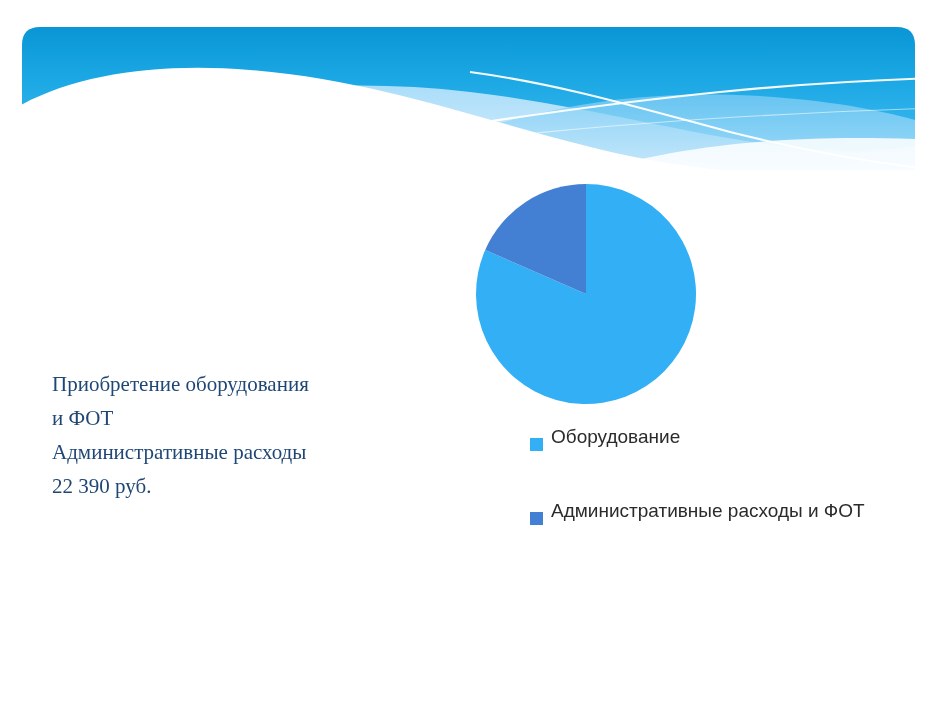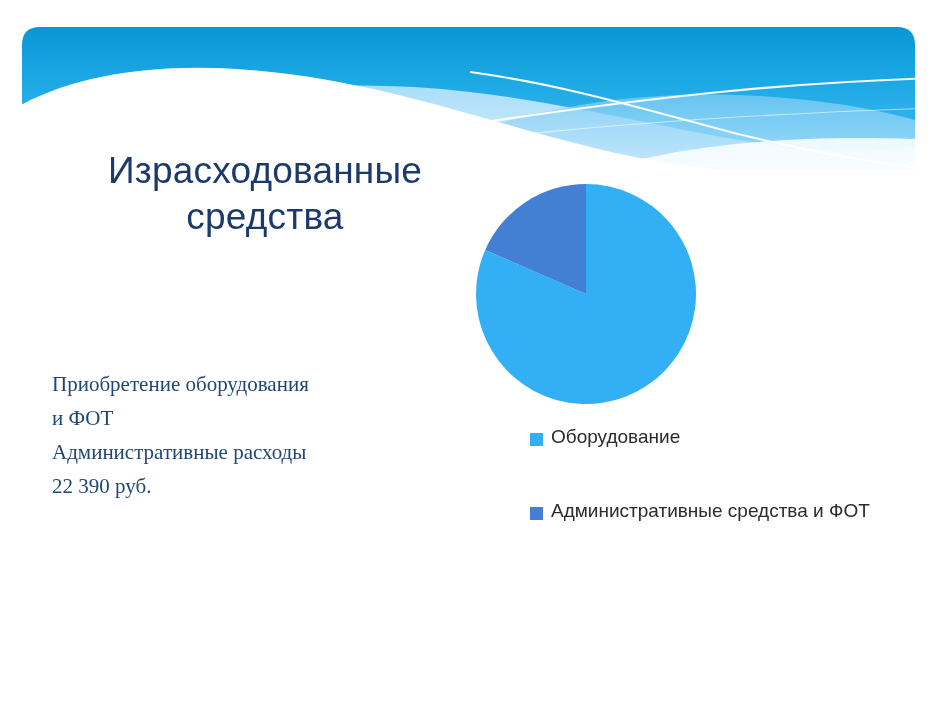"Израсходованные средства" div { html: <div>Израсходованные средства</div> -> none }
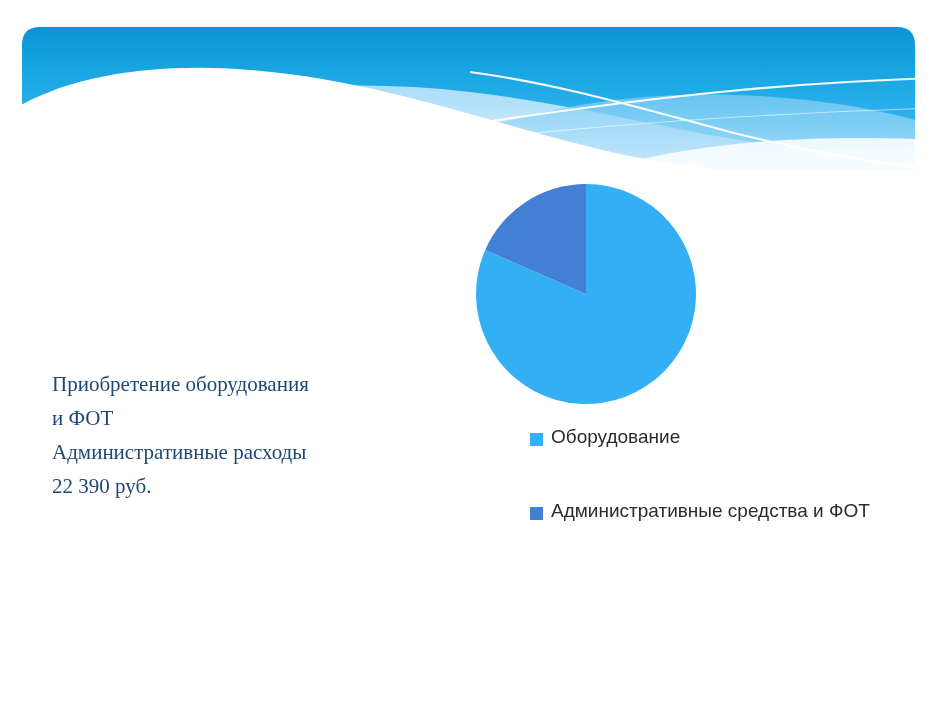"Оборудование" .legend-row { align-items: center -> flex-end }
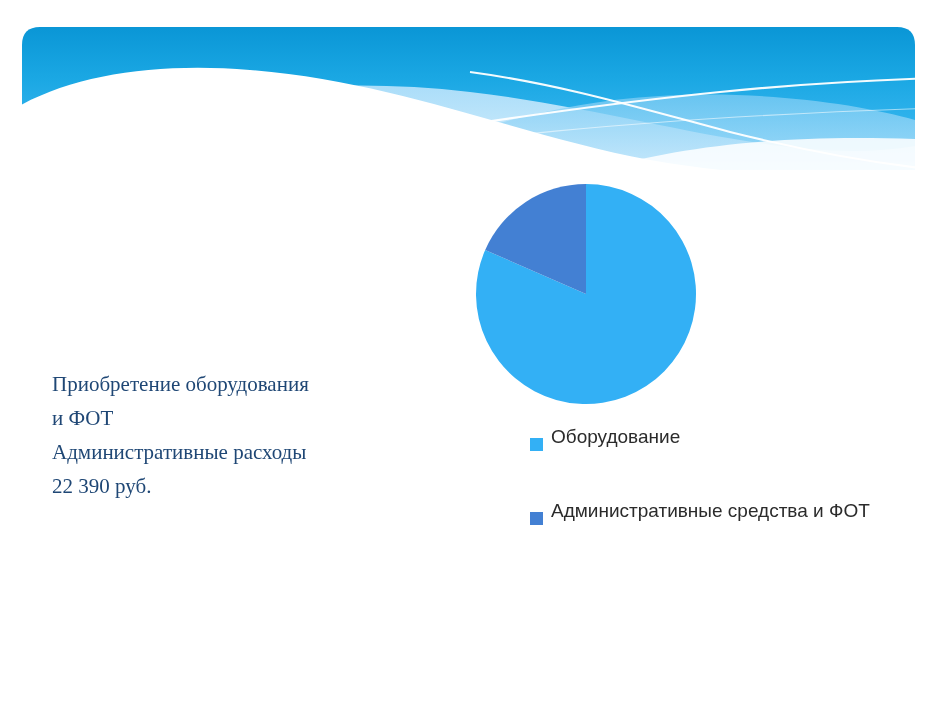"Административные средства и ФОТ" span.legend-label { text: средства -> расходы }
